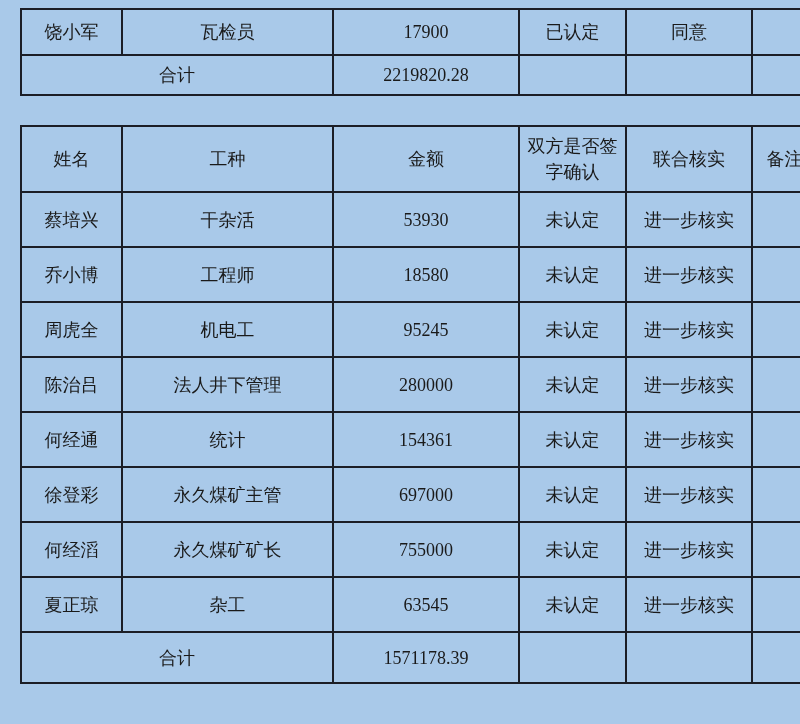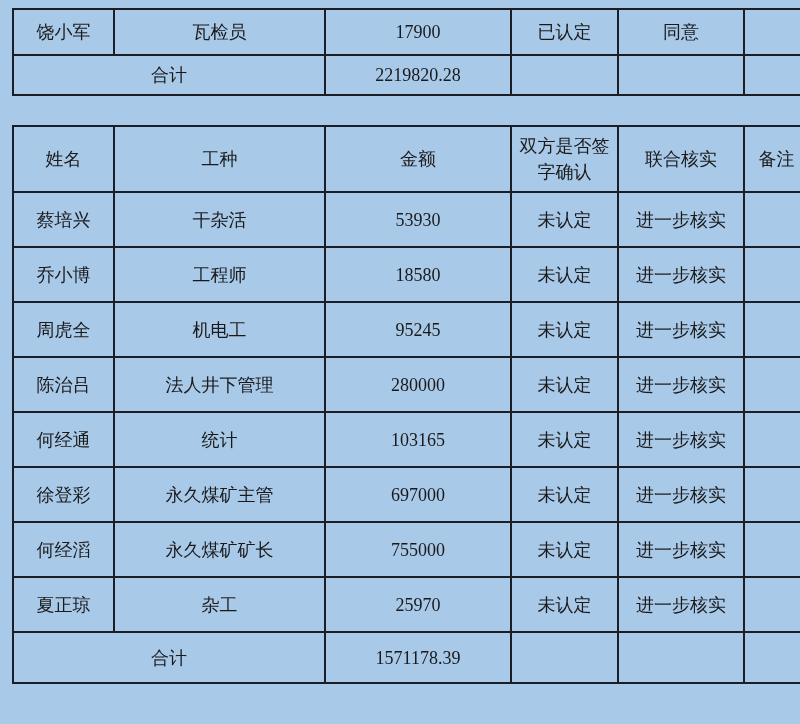"饶小军" .sheet { padding: 8px 0 0 12px -> 8px 0 0 20px }
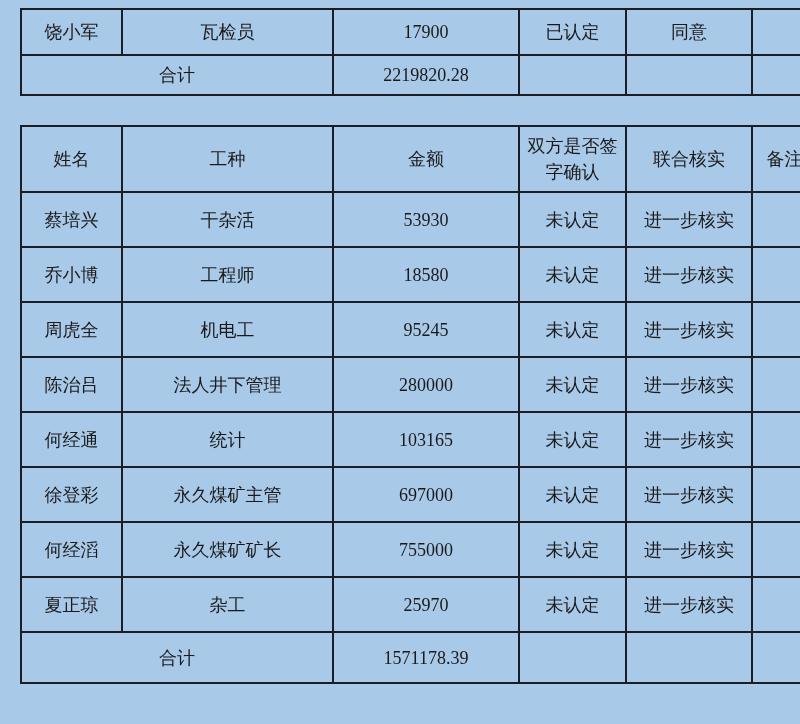"103165" td { text: 103165 -> 154361 }
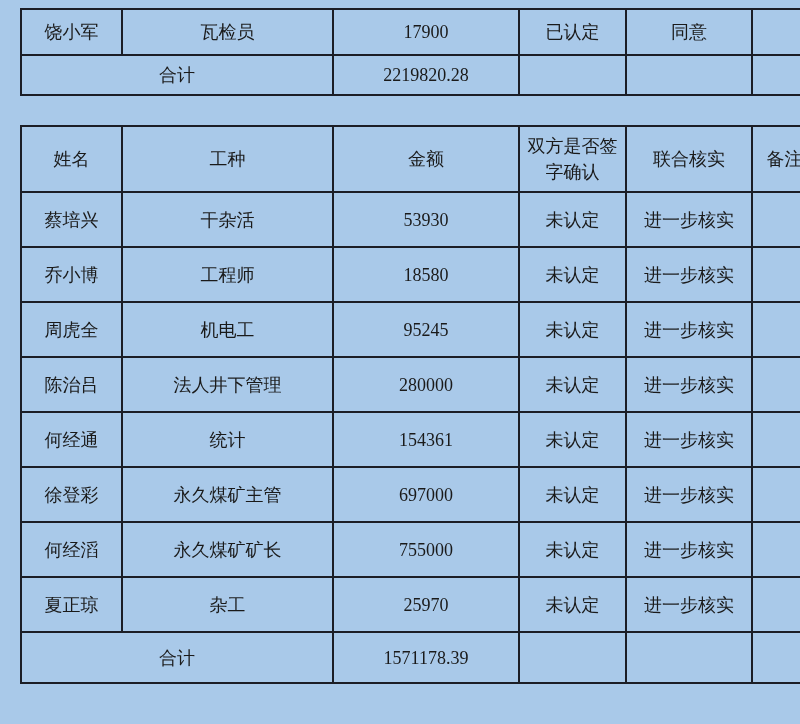"25970" td { text: 25970 -> 63545 }
